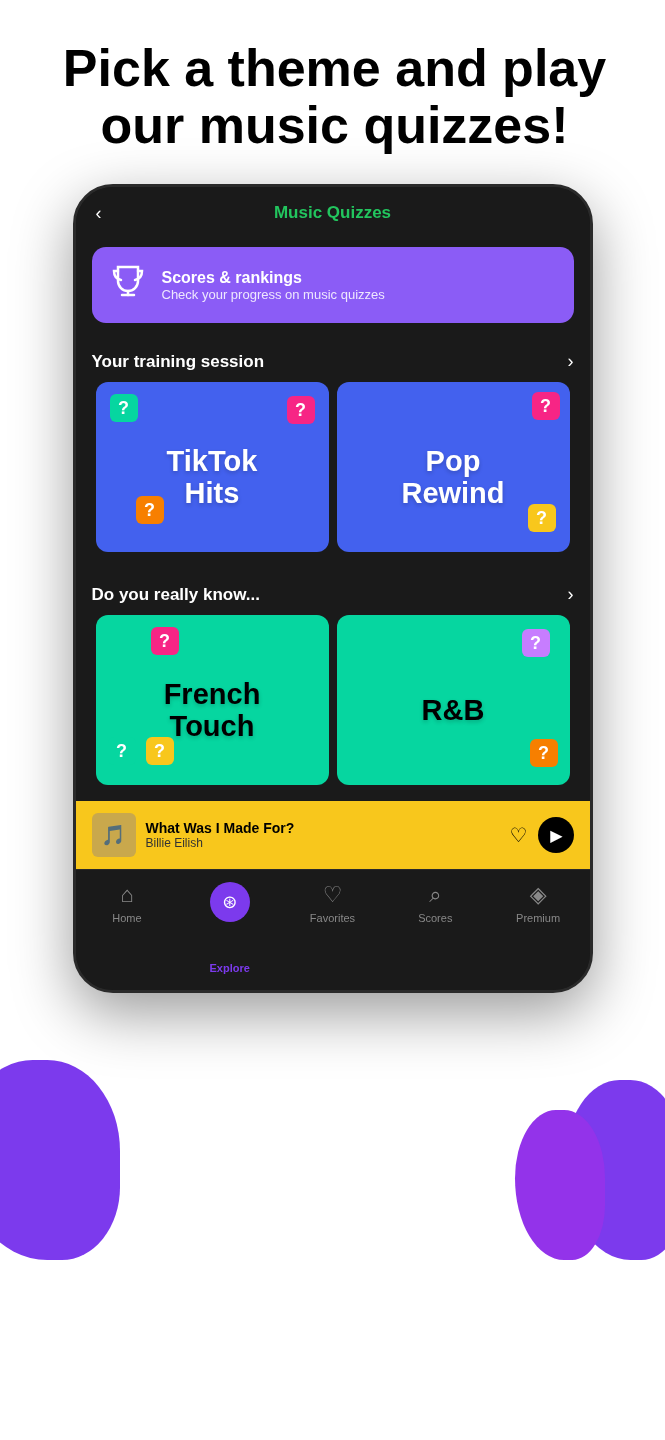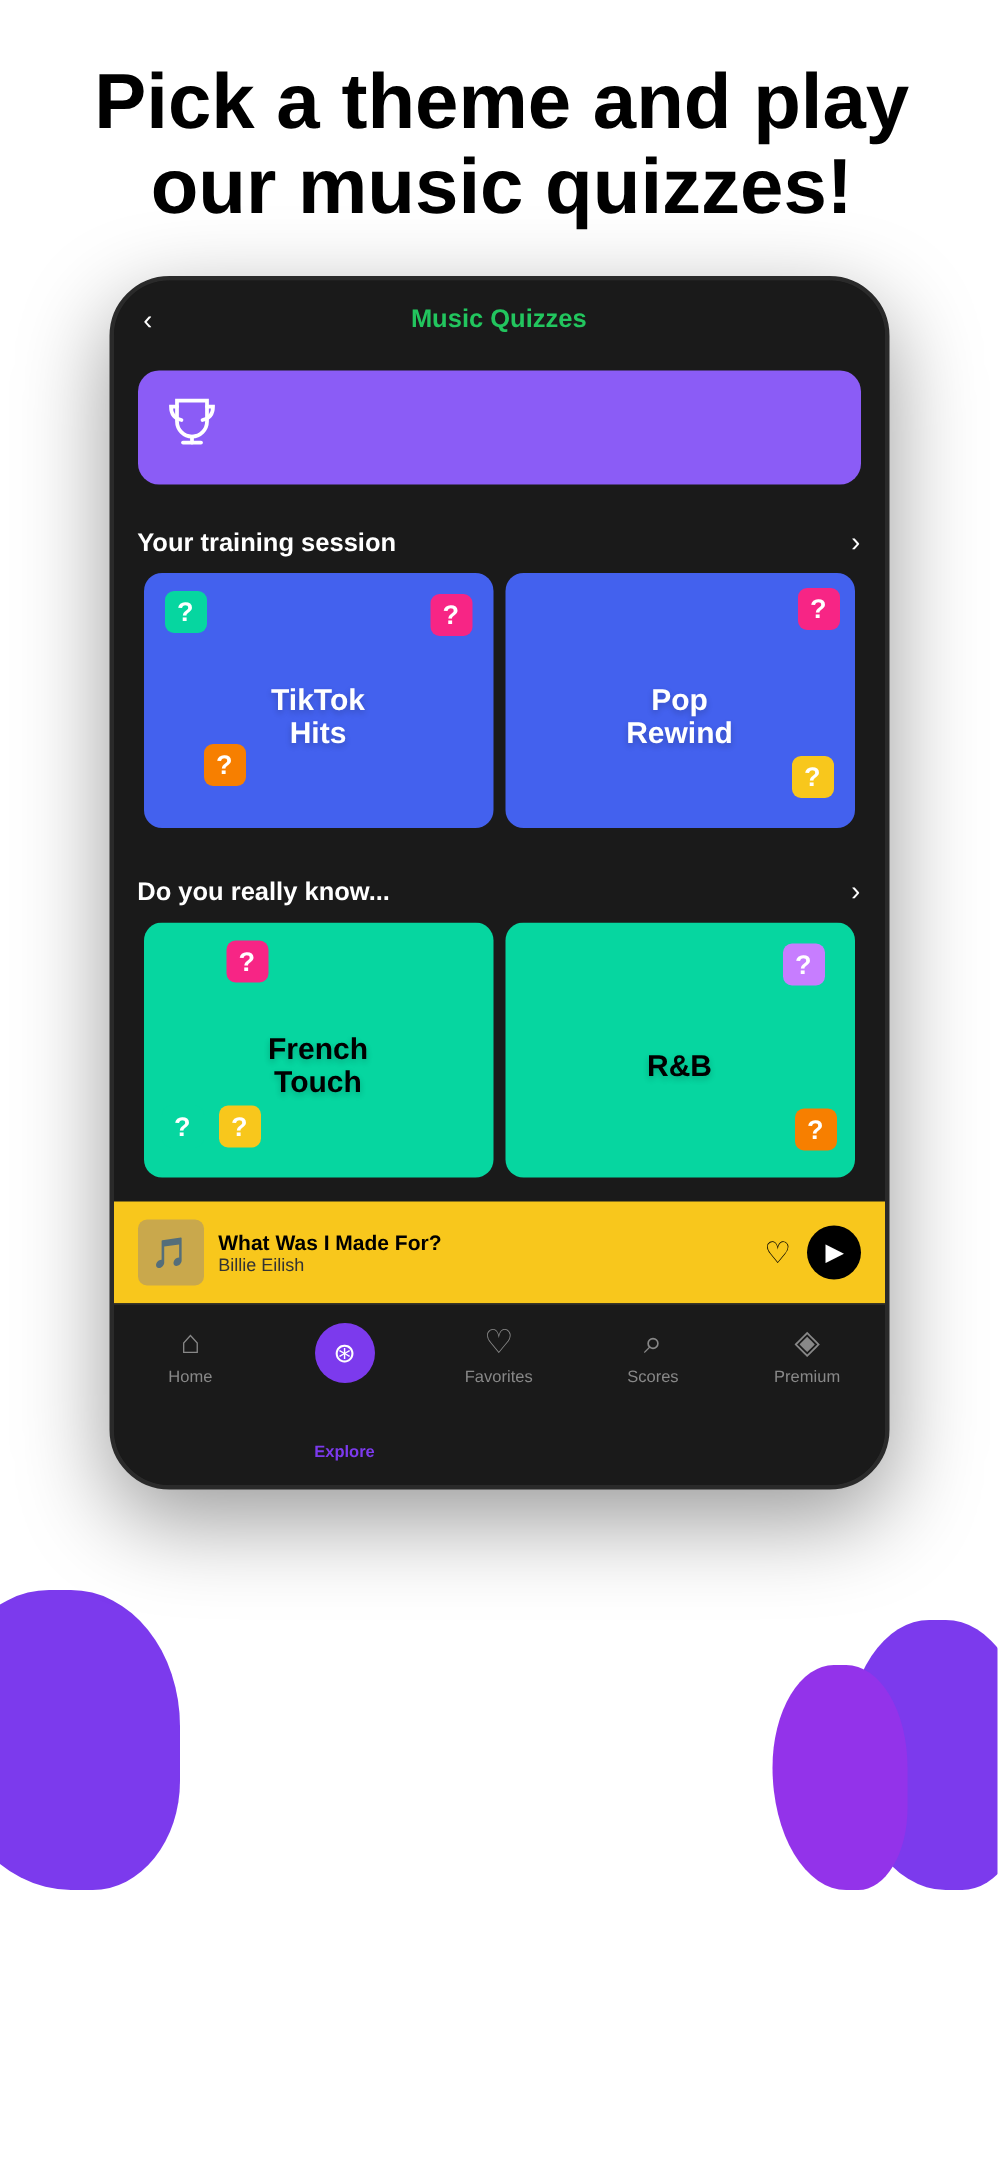"Scores & rankings" div.scores-text { html: none -> <div> <h3>Scores &amp; rankings</h3> <p>Check your progress on music quizzes</p> </div> }
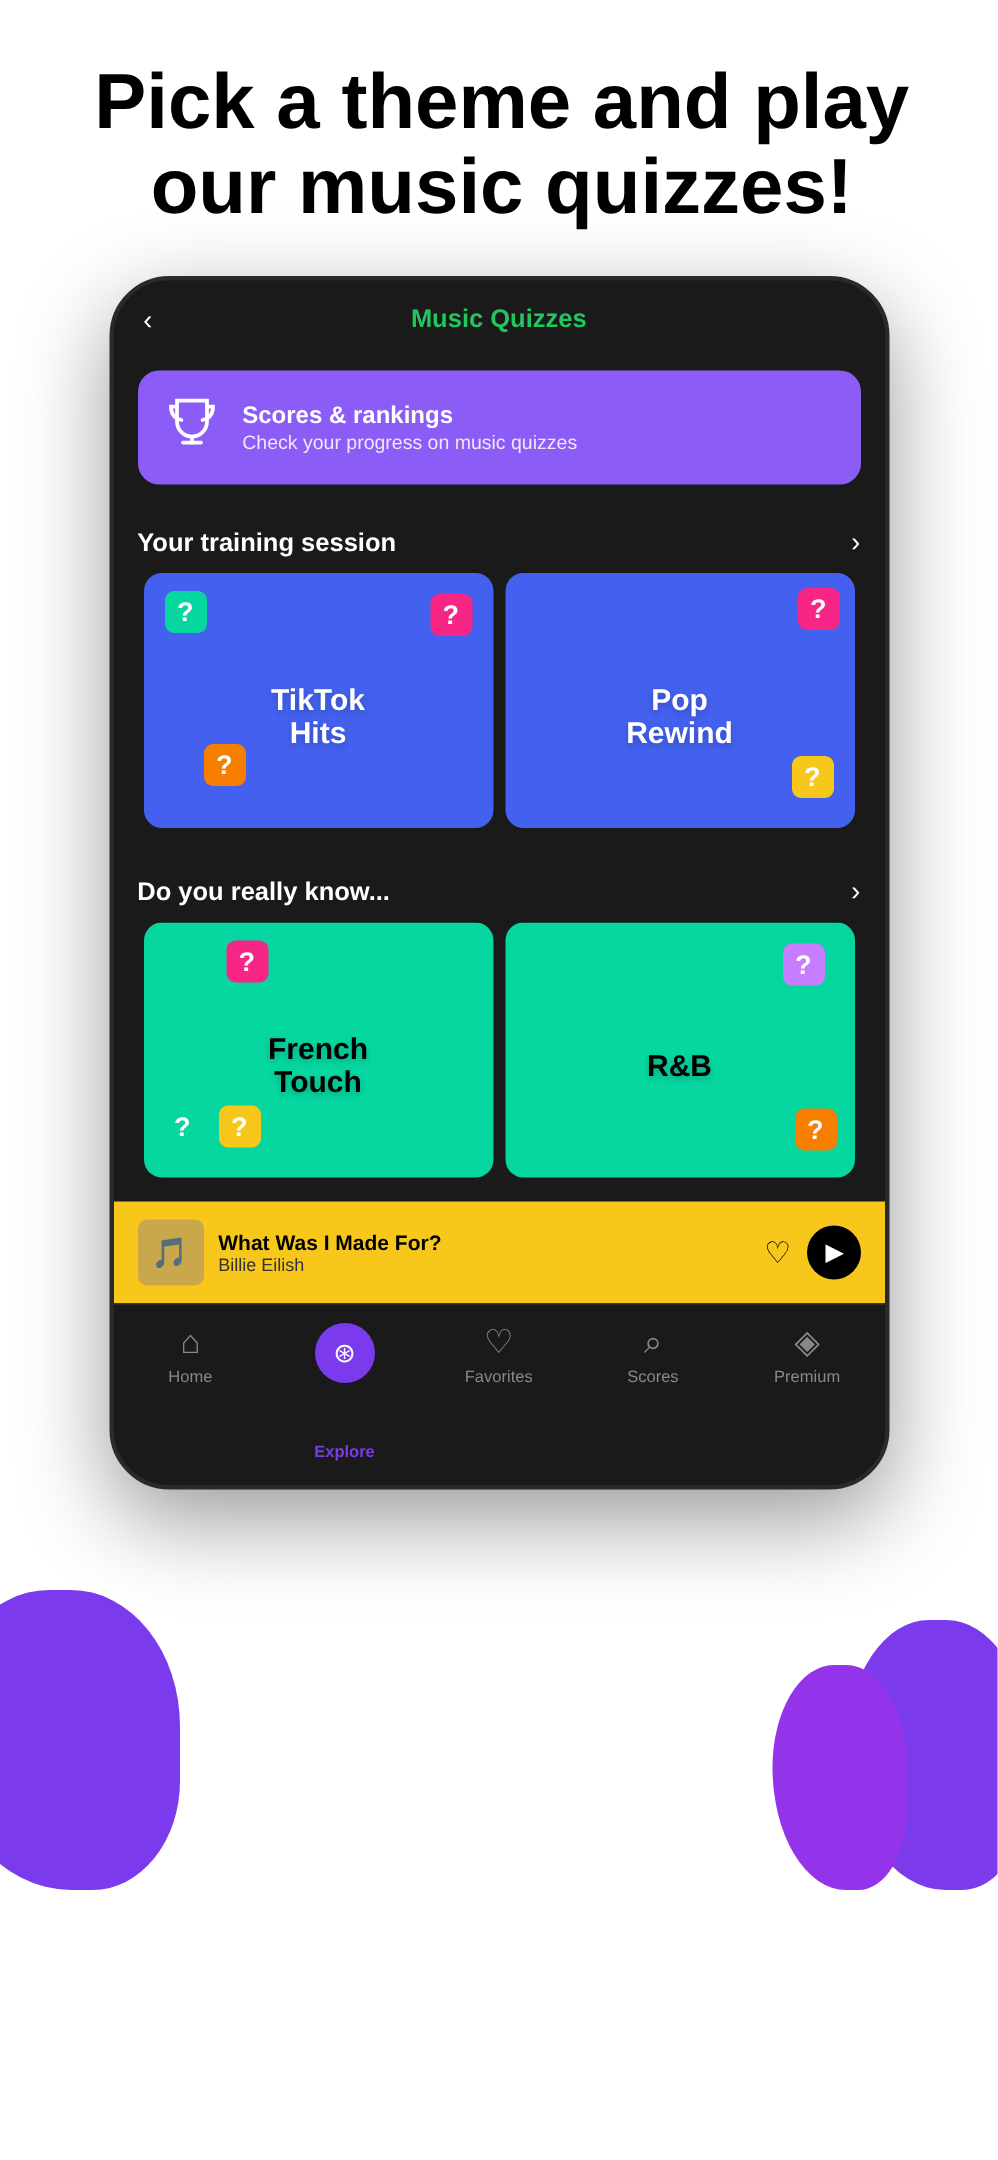"TikTok" .quiz-card-label { font-size: 20px -> 29px }
